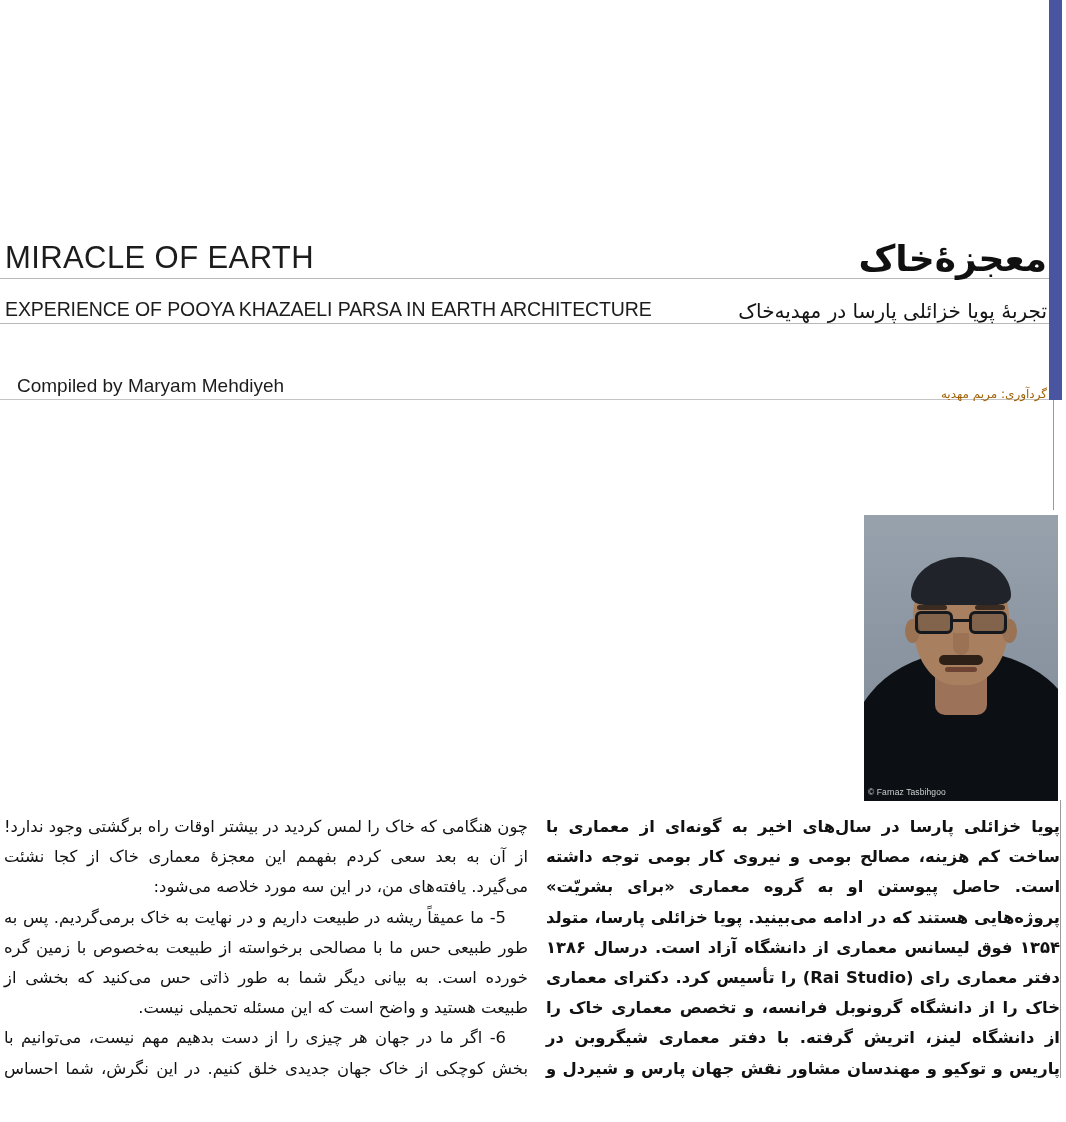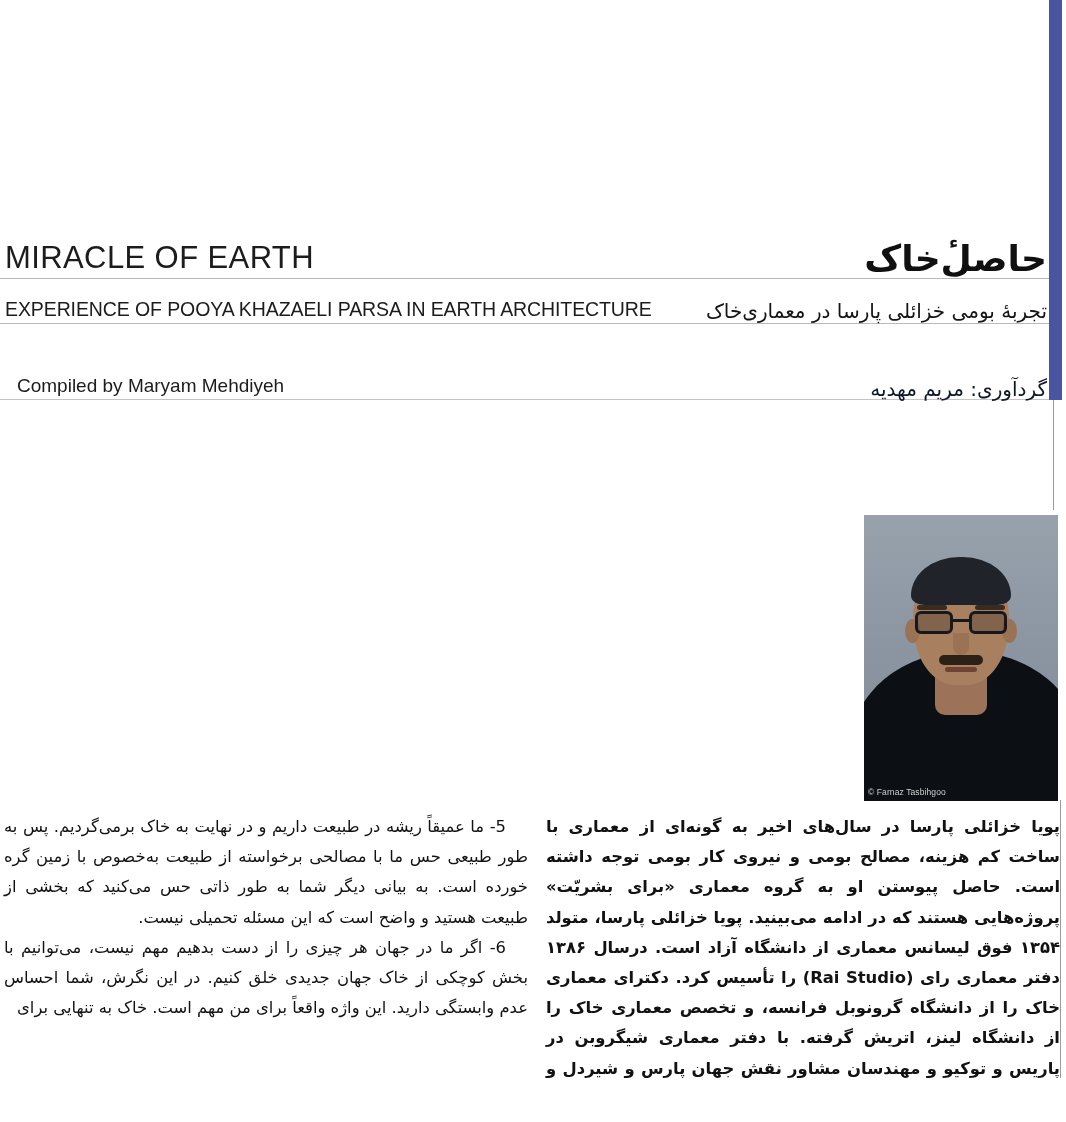"حاصلٔ‌خاک" div.title-fa { text: حاصلٔ -> معجزهٔ }
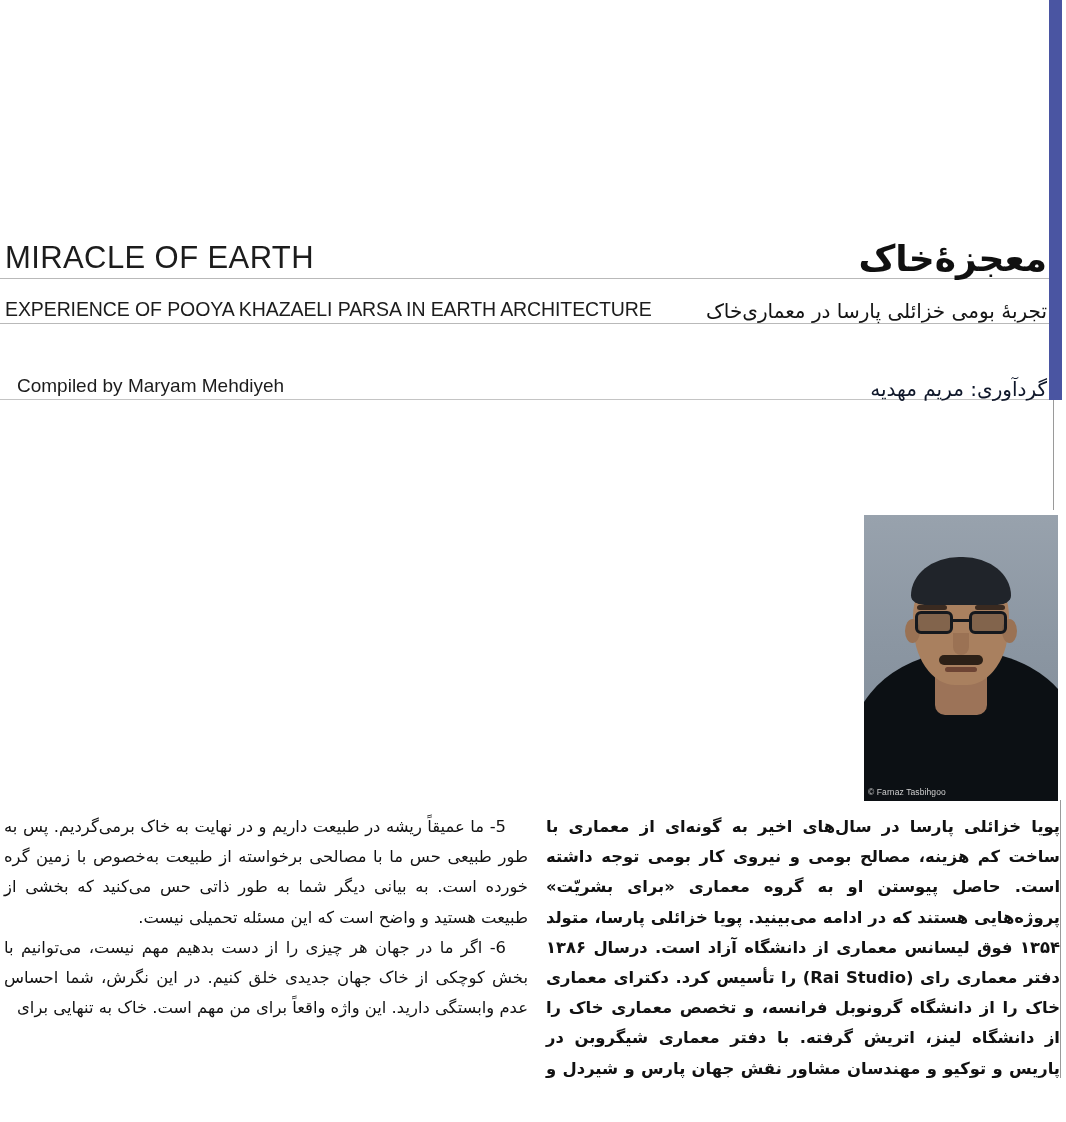"تجربهٔ بومی خزائلی پارسا در" div.subtitle-fa { text: بومی خزائلی پارسا در معماری -> پویا خزائلی پارسا در مهدیه }
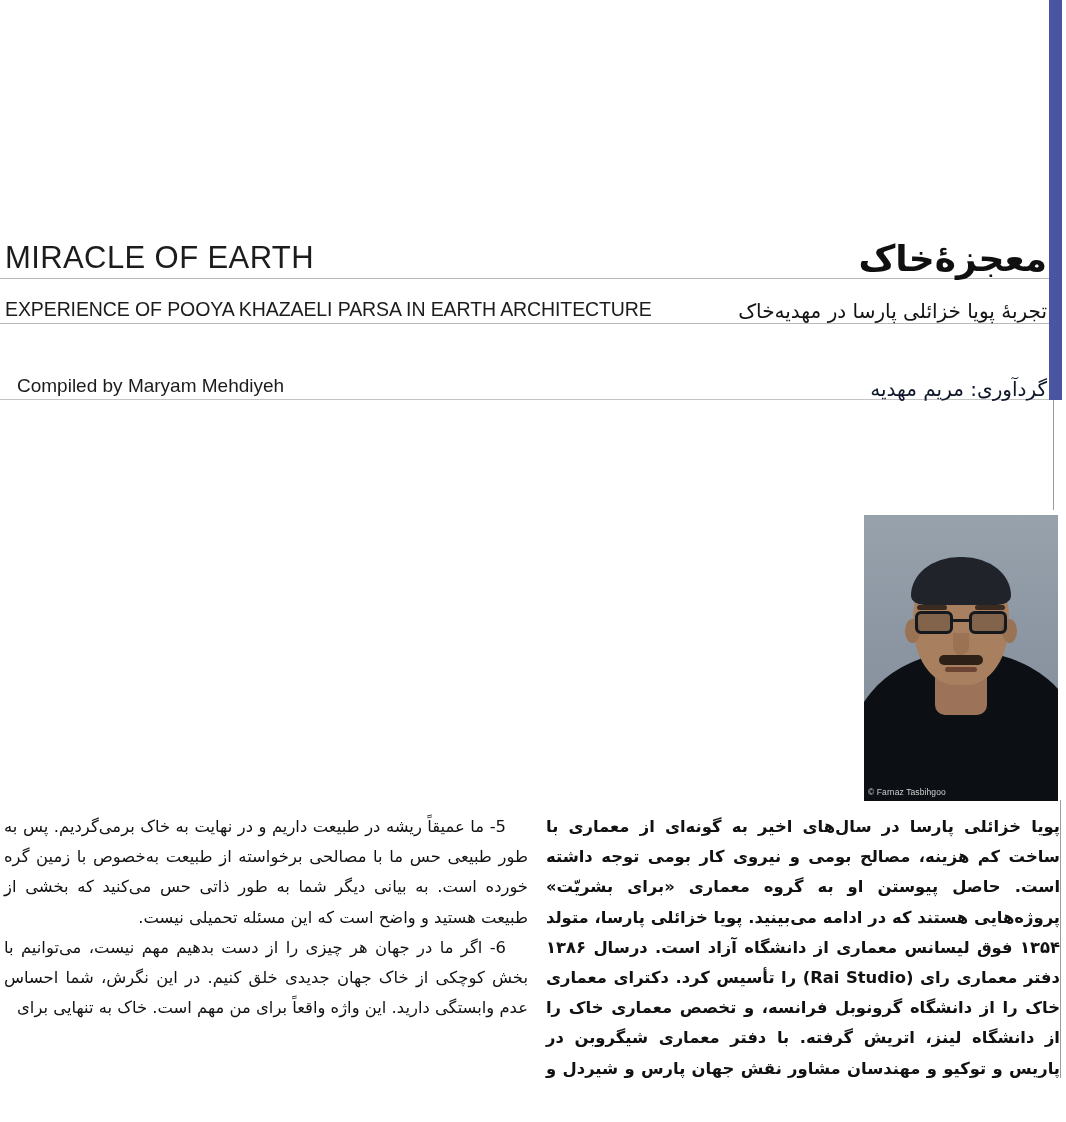"گردآوری: مریم مهدیه" .byline-fa { color: #0f172a -> #a16207; font-size: 20px -> 12px }
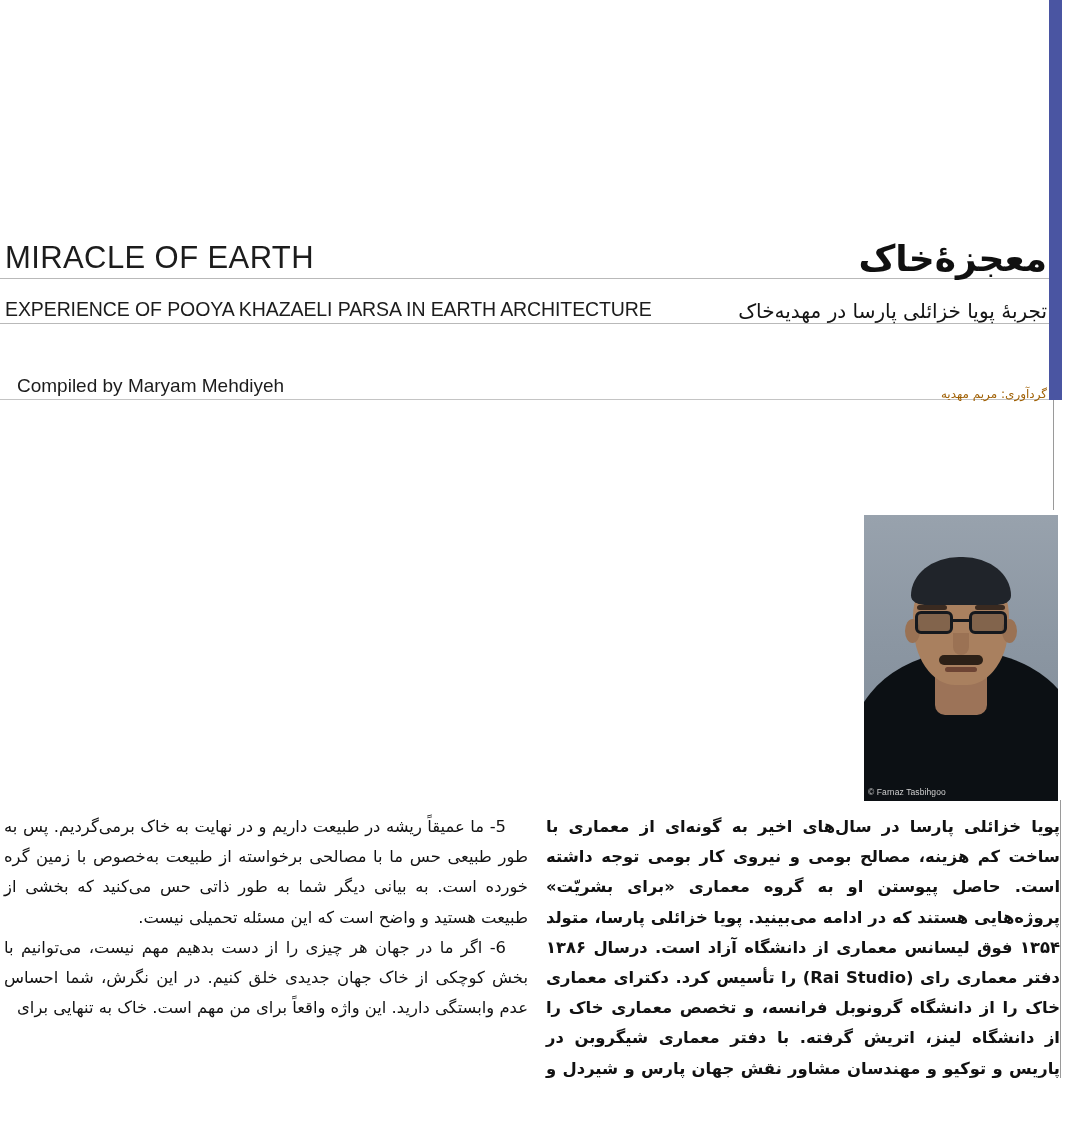"چون هنگامی که خاک را" p { html: none -> <p>چون هنگامی که خاک را لمس کردید در بیشتر اوقات راه برگشتی وجود ندارد! از آن به بعد سعی کردم بفهمم این معجزهٔ معماری خاک از کجا نشئت می‌گیرد. یافته‌های من، در این سه مورد خلاصه می‌شود:</p> }
